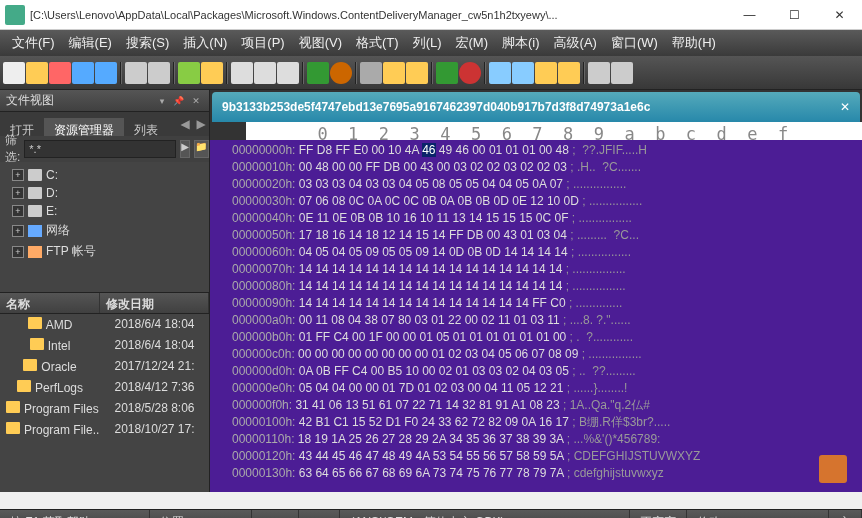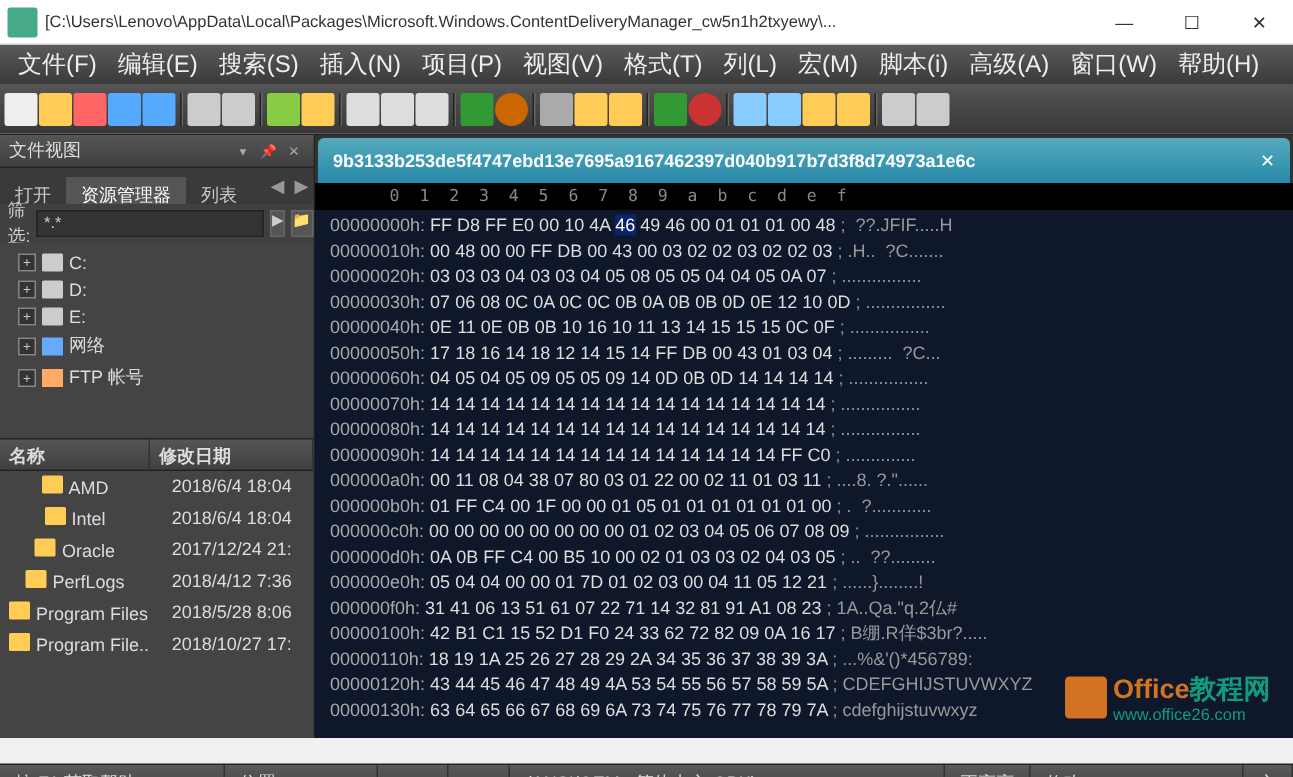"文件(F)" .menuitem { font-size: 16px -> 13px }
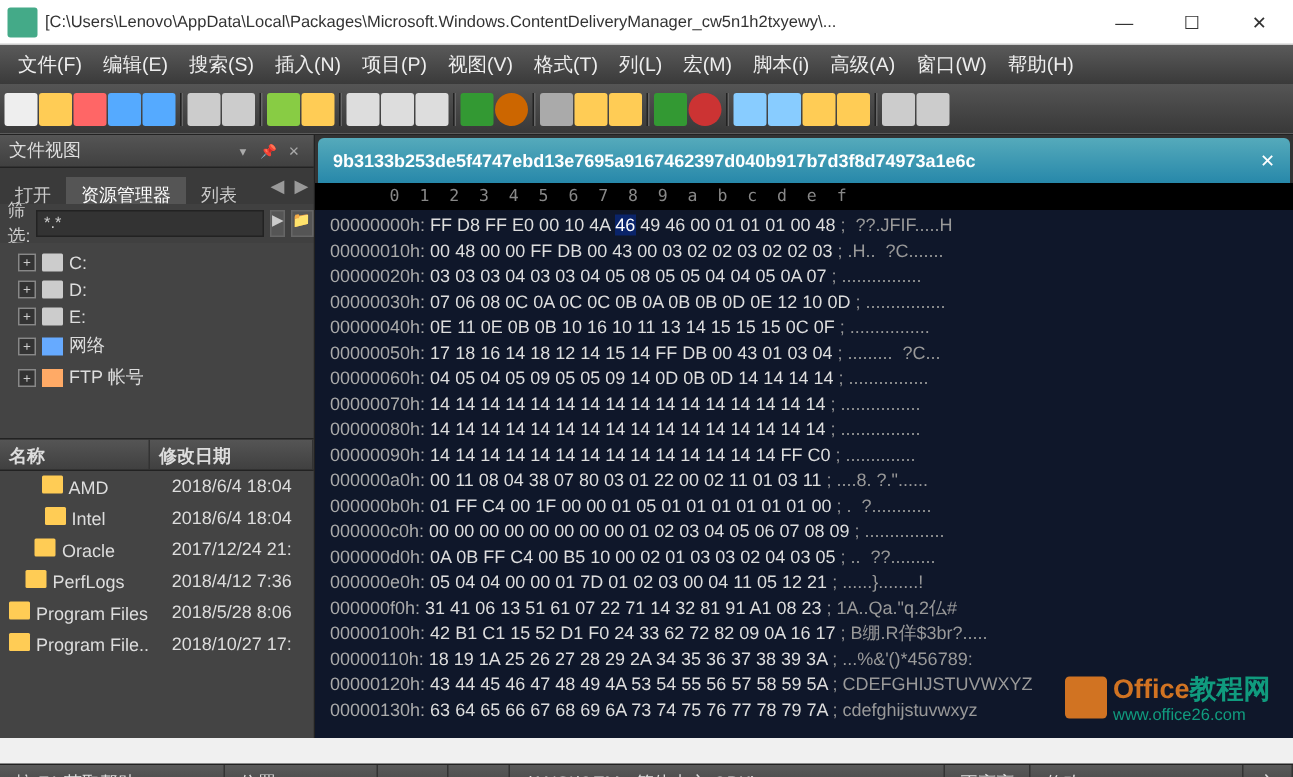"0 1 2 3 4" .ruler { background: #000000 -> #ffffff; font-size: 11px -> 17px; margin-left: none -> 36px }
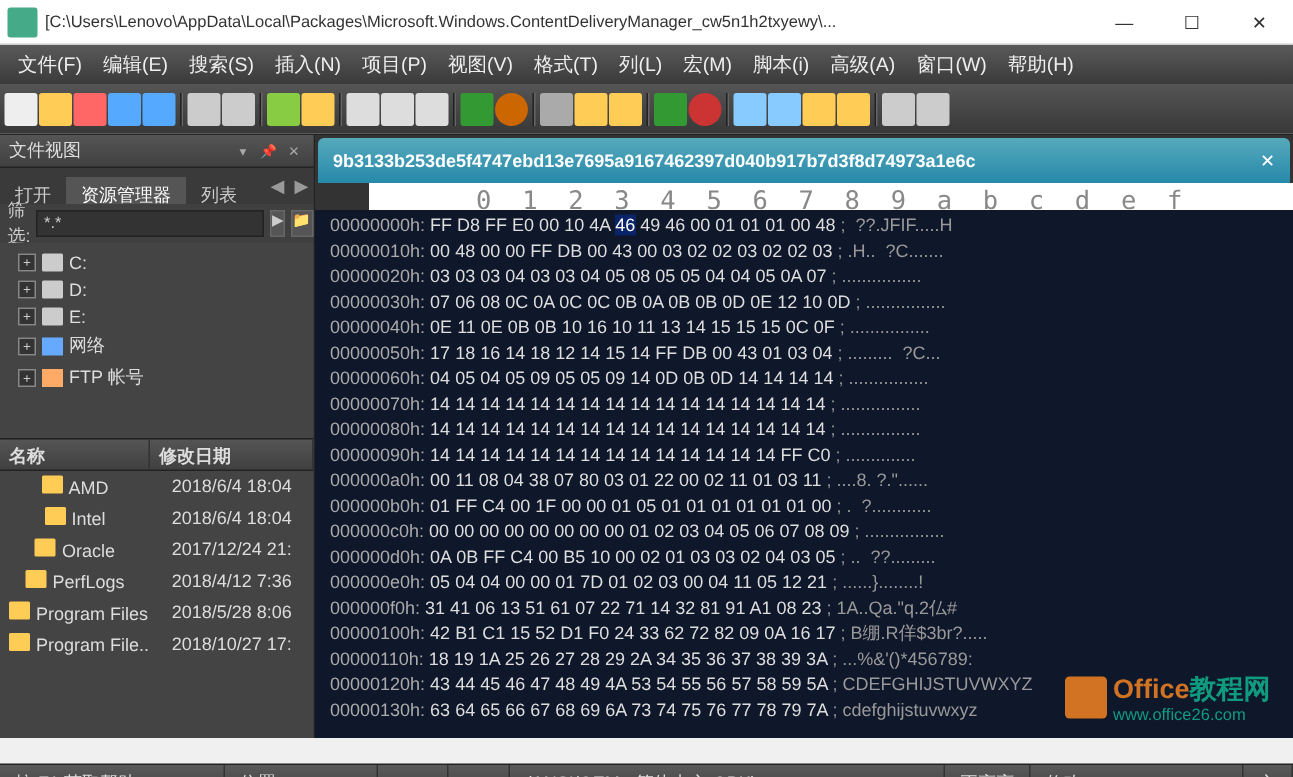"00000000h: FF D8 FF E0" .hex { background: #0f172a -> #4c1d95; padding: 2px 10px -> 2px 22px }
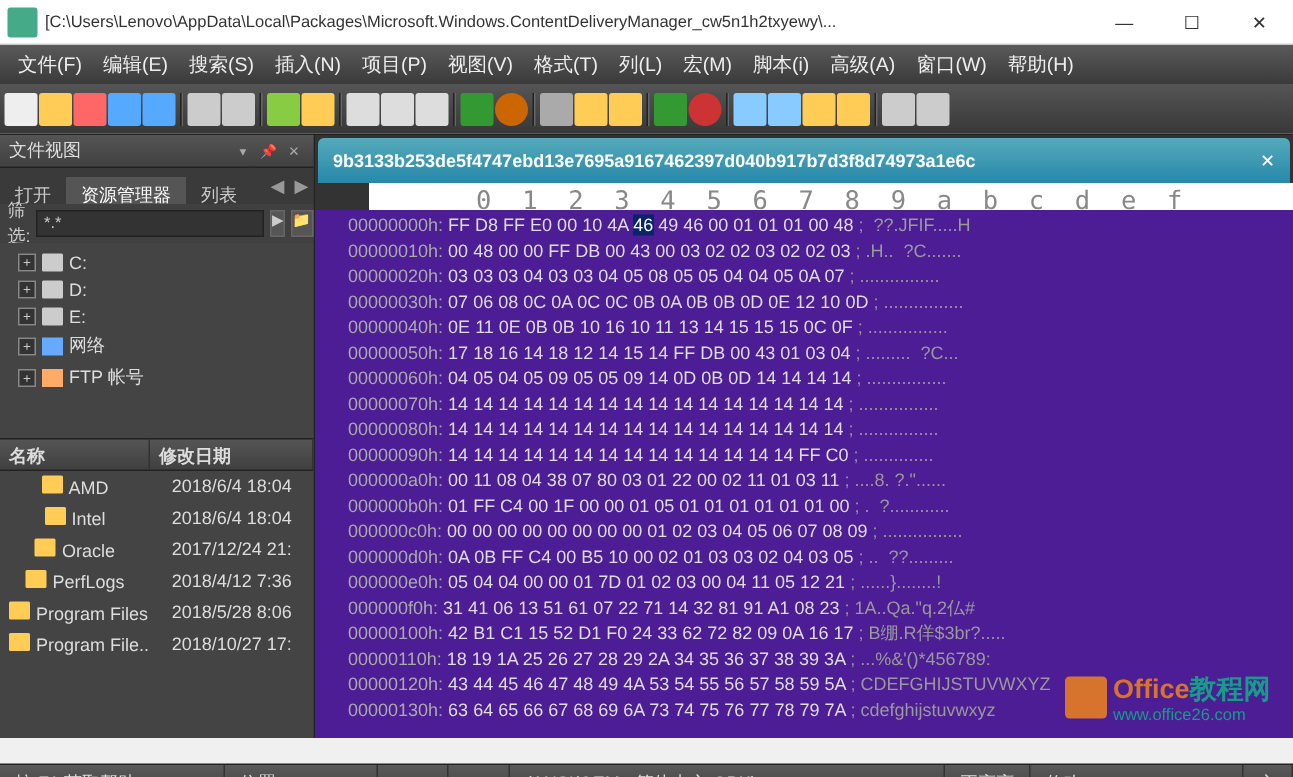"Office教程网" div { html: <div> <div><span>Office</span><span>教程网</span></div> <div>www.office26.com</div> </div> -> none }
